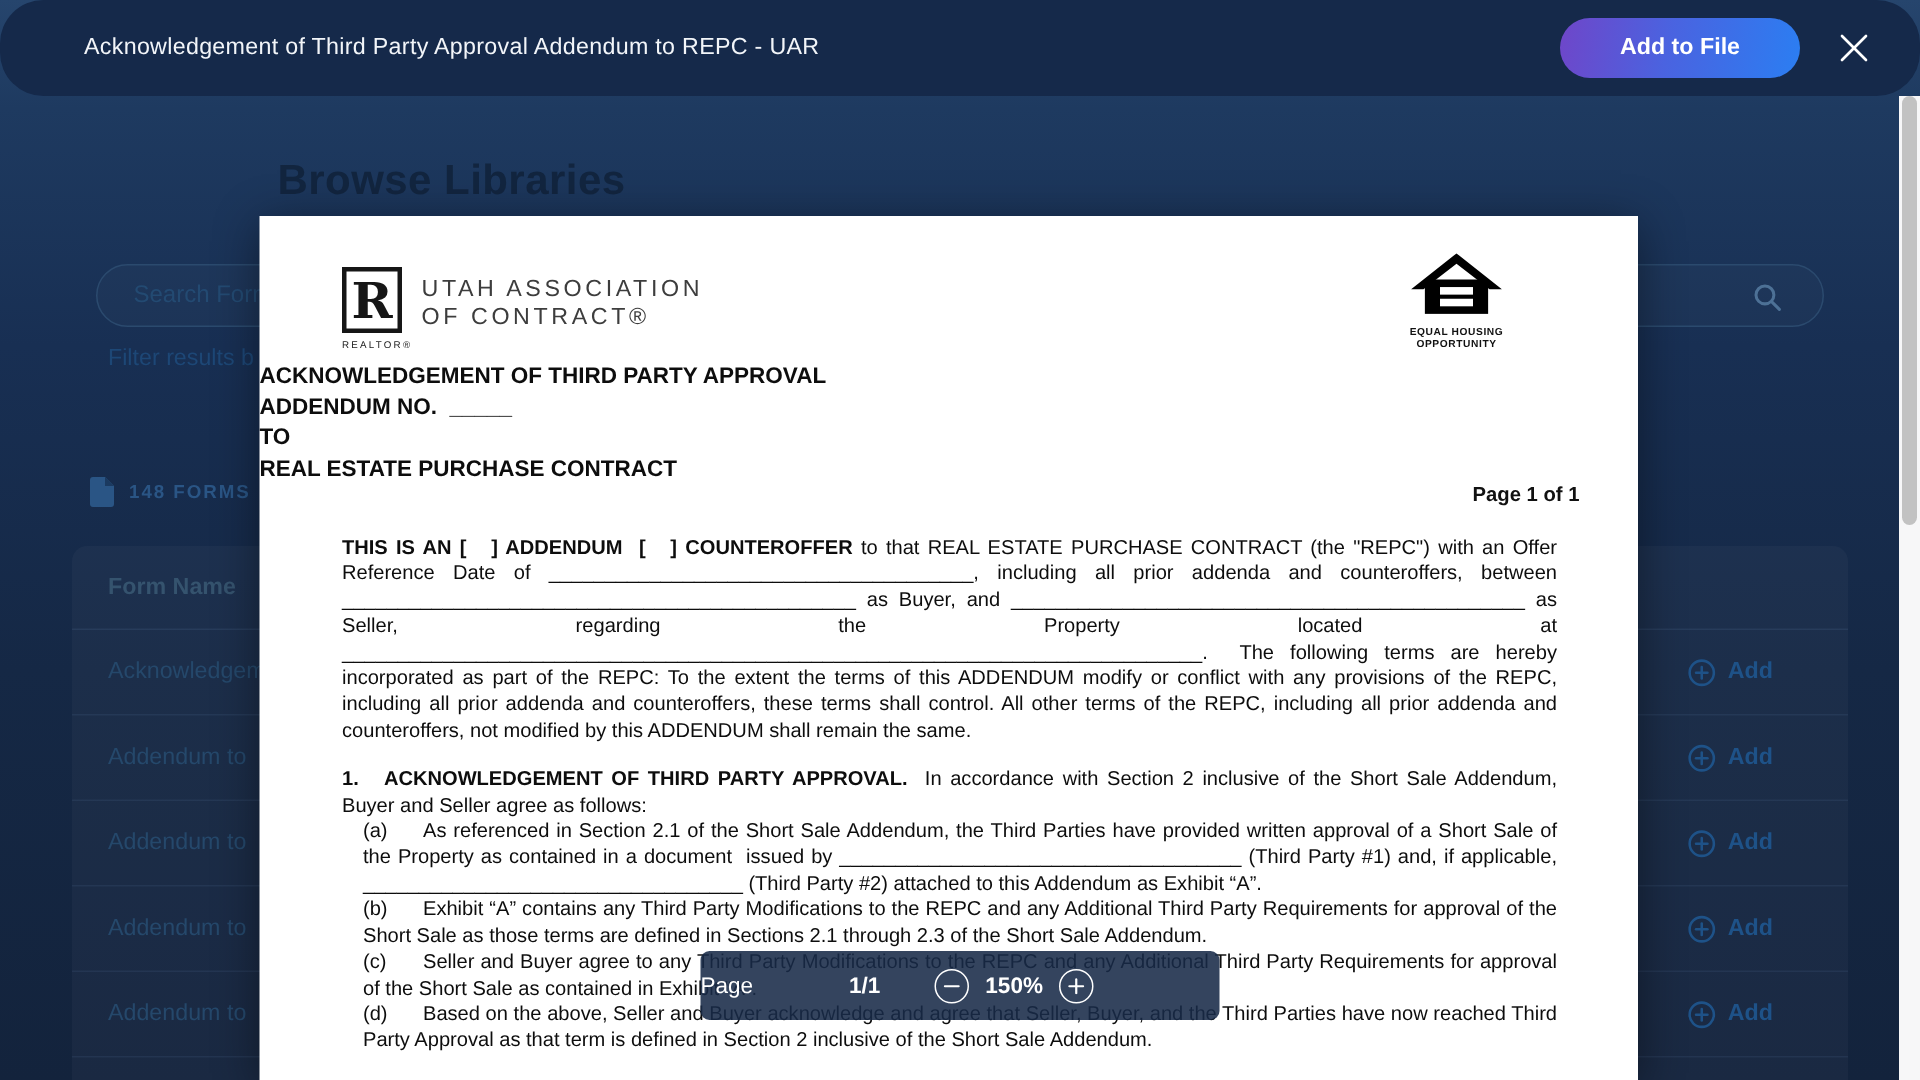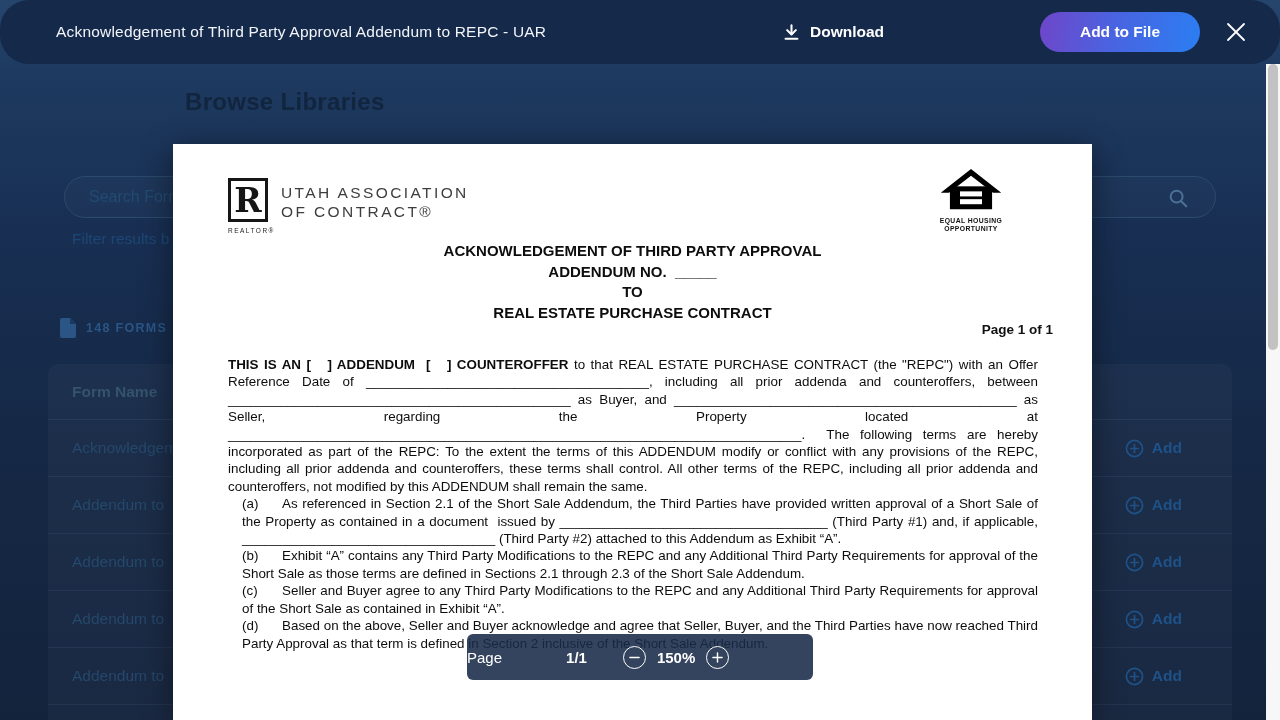"Download" div.topbar-action { html: <div> <svg> <line></line> <polyline></polyline> <line></line> </svg> <span>Download</span> </div> -> none }
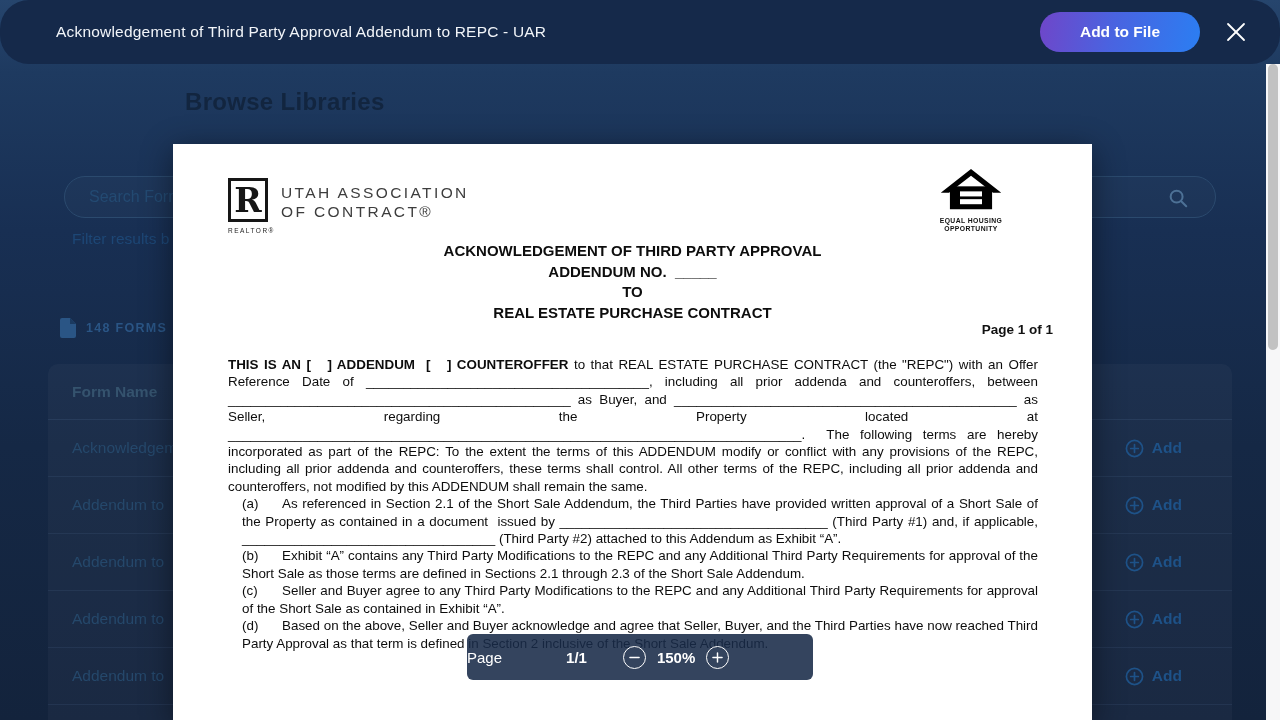"Browse Libraries" .browse-heading { font-size: 24px -> 28px; top: 88px -> 104px }
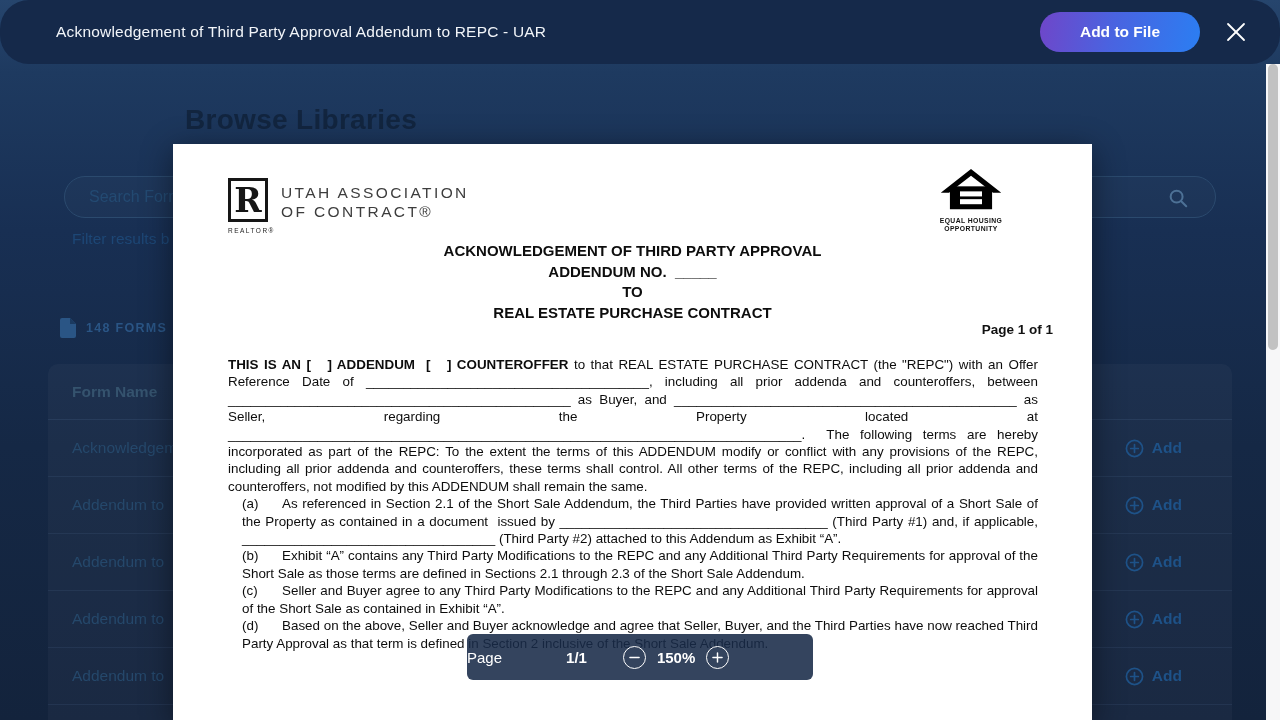"ACKNOWLEDGEMENT OF THIRD PARTY APPROVAL" .doc-title { text-align: center -> left }
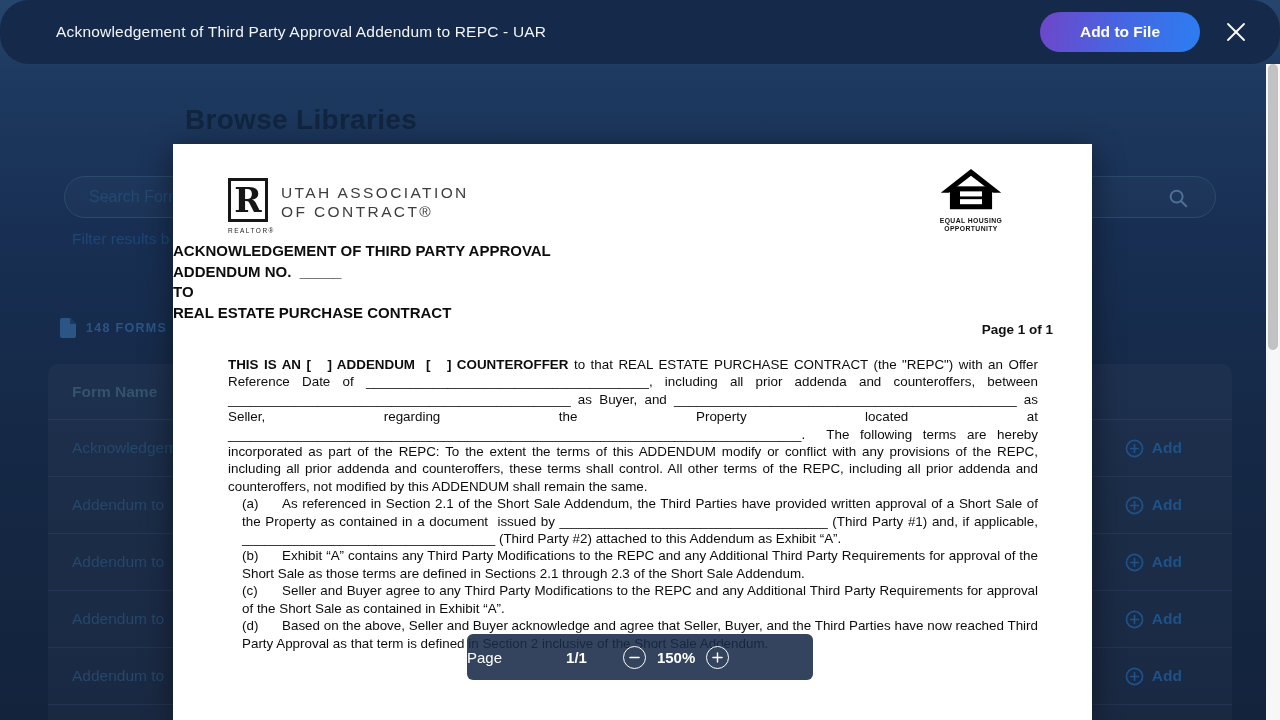"1. ACKNOWLEDGEMENT OF THIRD PARTY" p.doc-para { html: none -> <p><b><span>1.</span><span>ACKNOWLEDGEMENT OF THIRD PARTY APPROVAL.</span></b><span>&nbsp; In accordance with Section 2 inclusive of the Short Sale Addendum, Buyer and Seller agree as follows:</span></p> }
